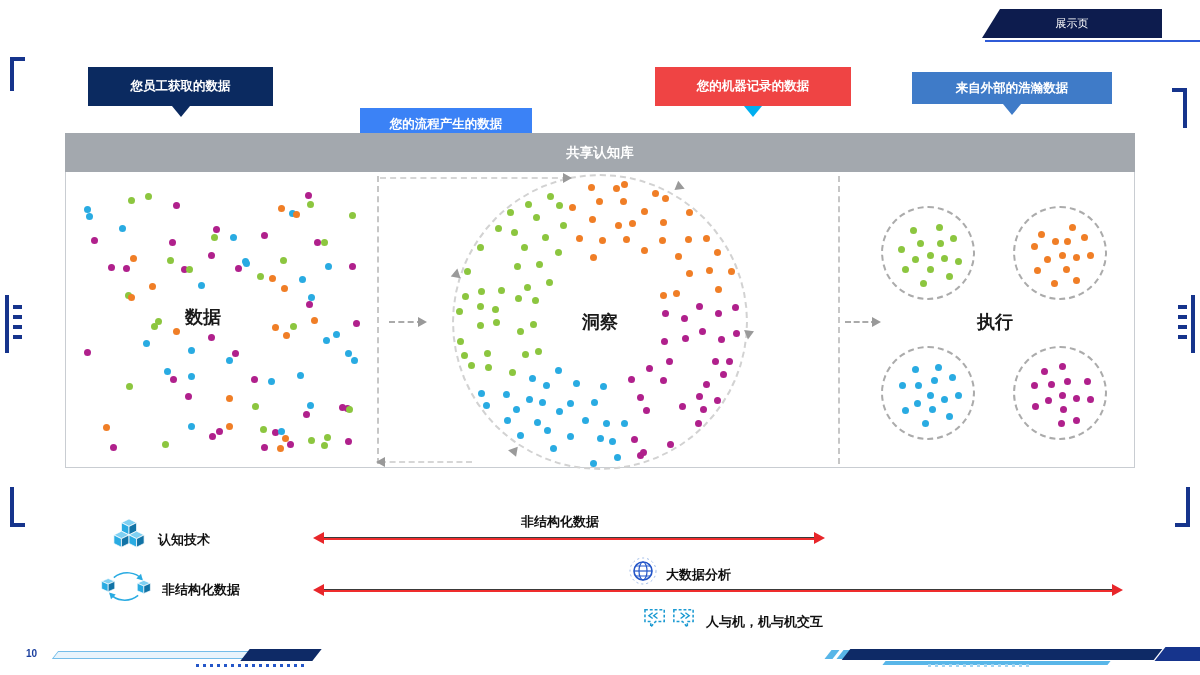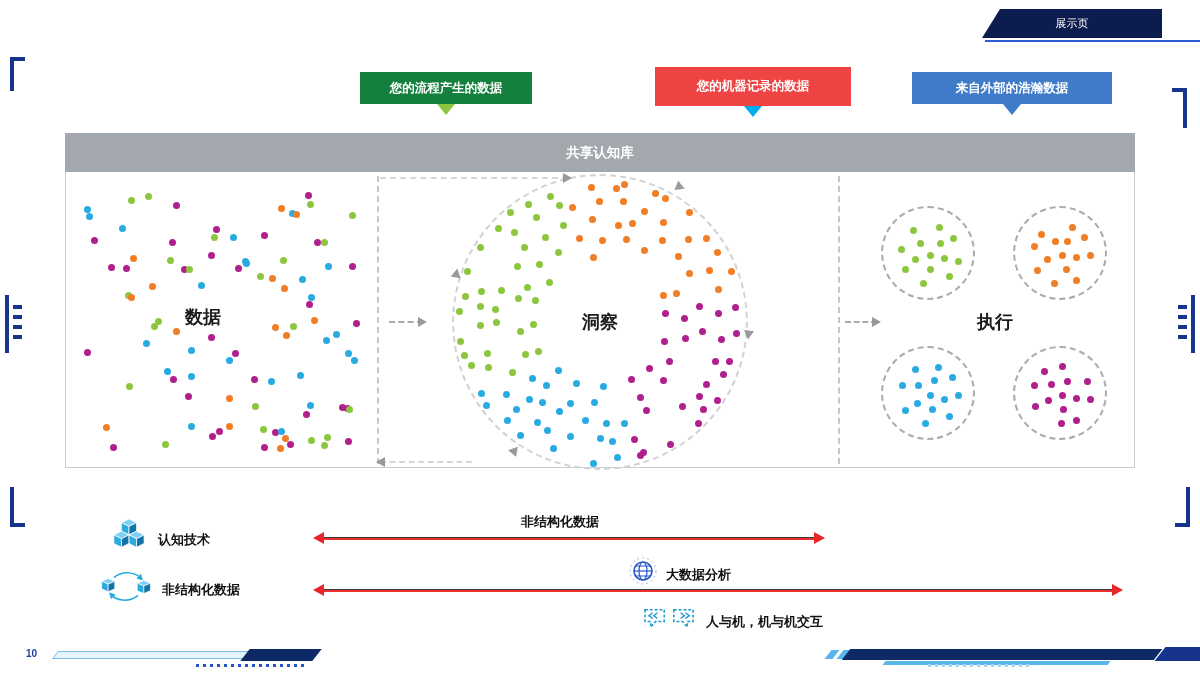"您员工获取的数据" div.abs { html: none -> <div> <span>您员工获取的数据</span> <span></span> </div> }
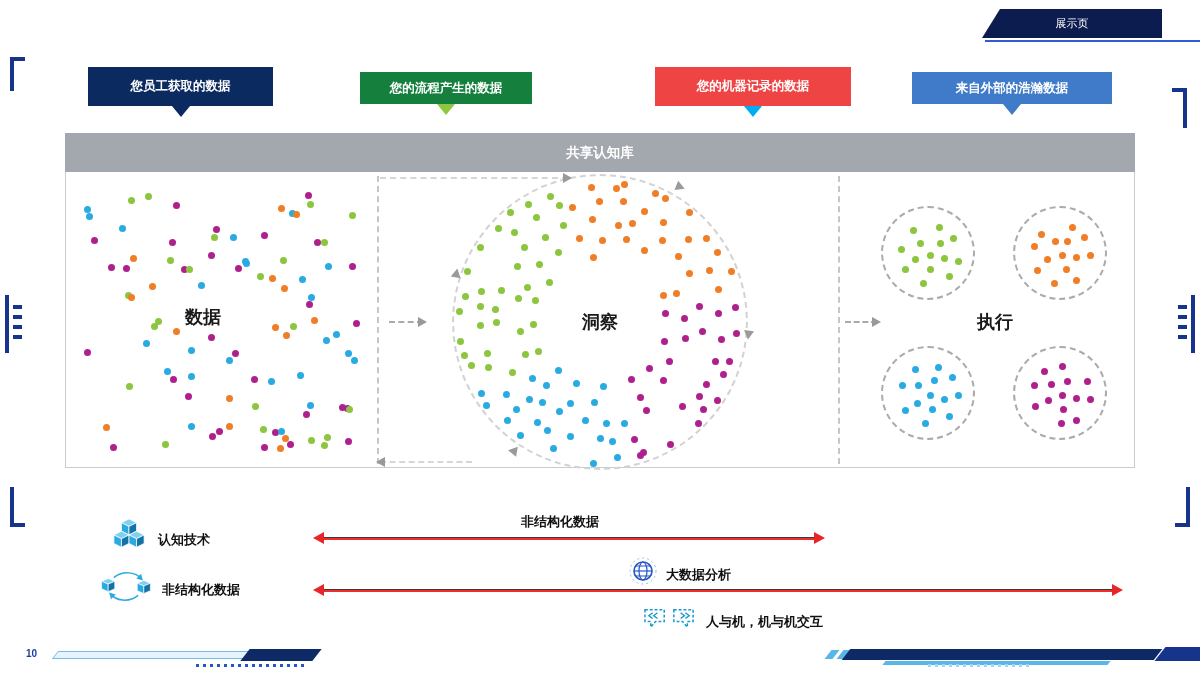"您的流程产生的数据" div.abs { background: #15803d -> #3b82f6; margin-top: none -> 36px }
